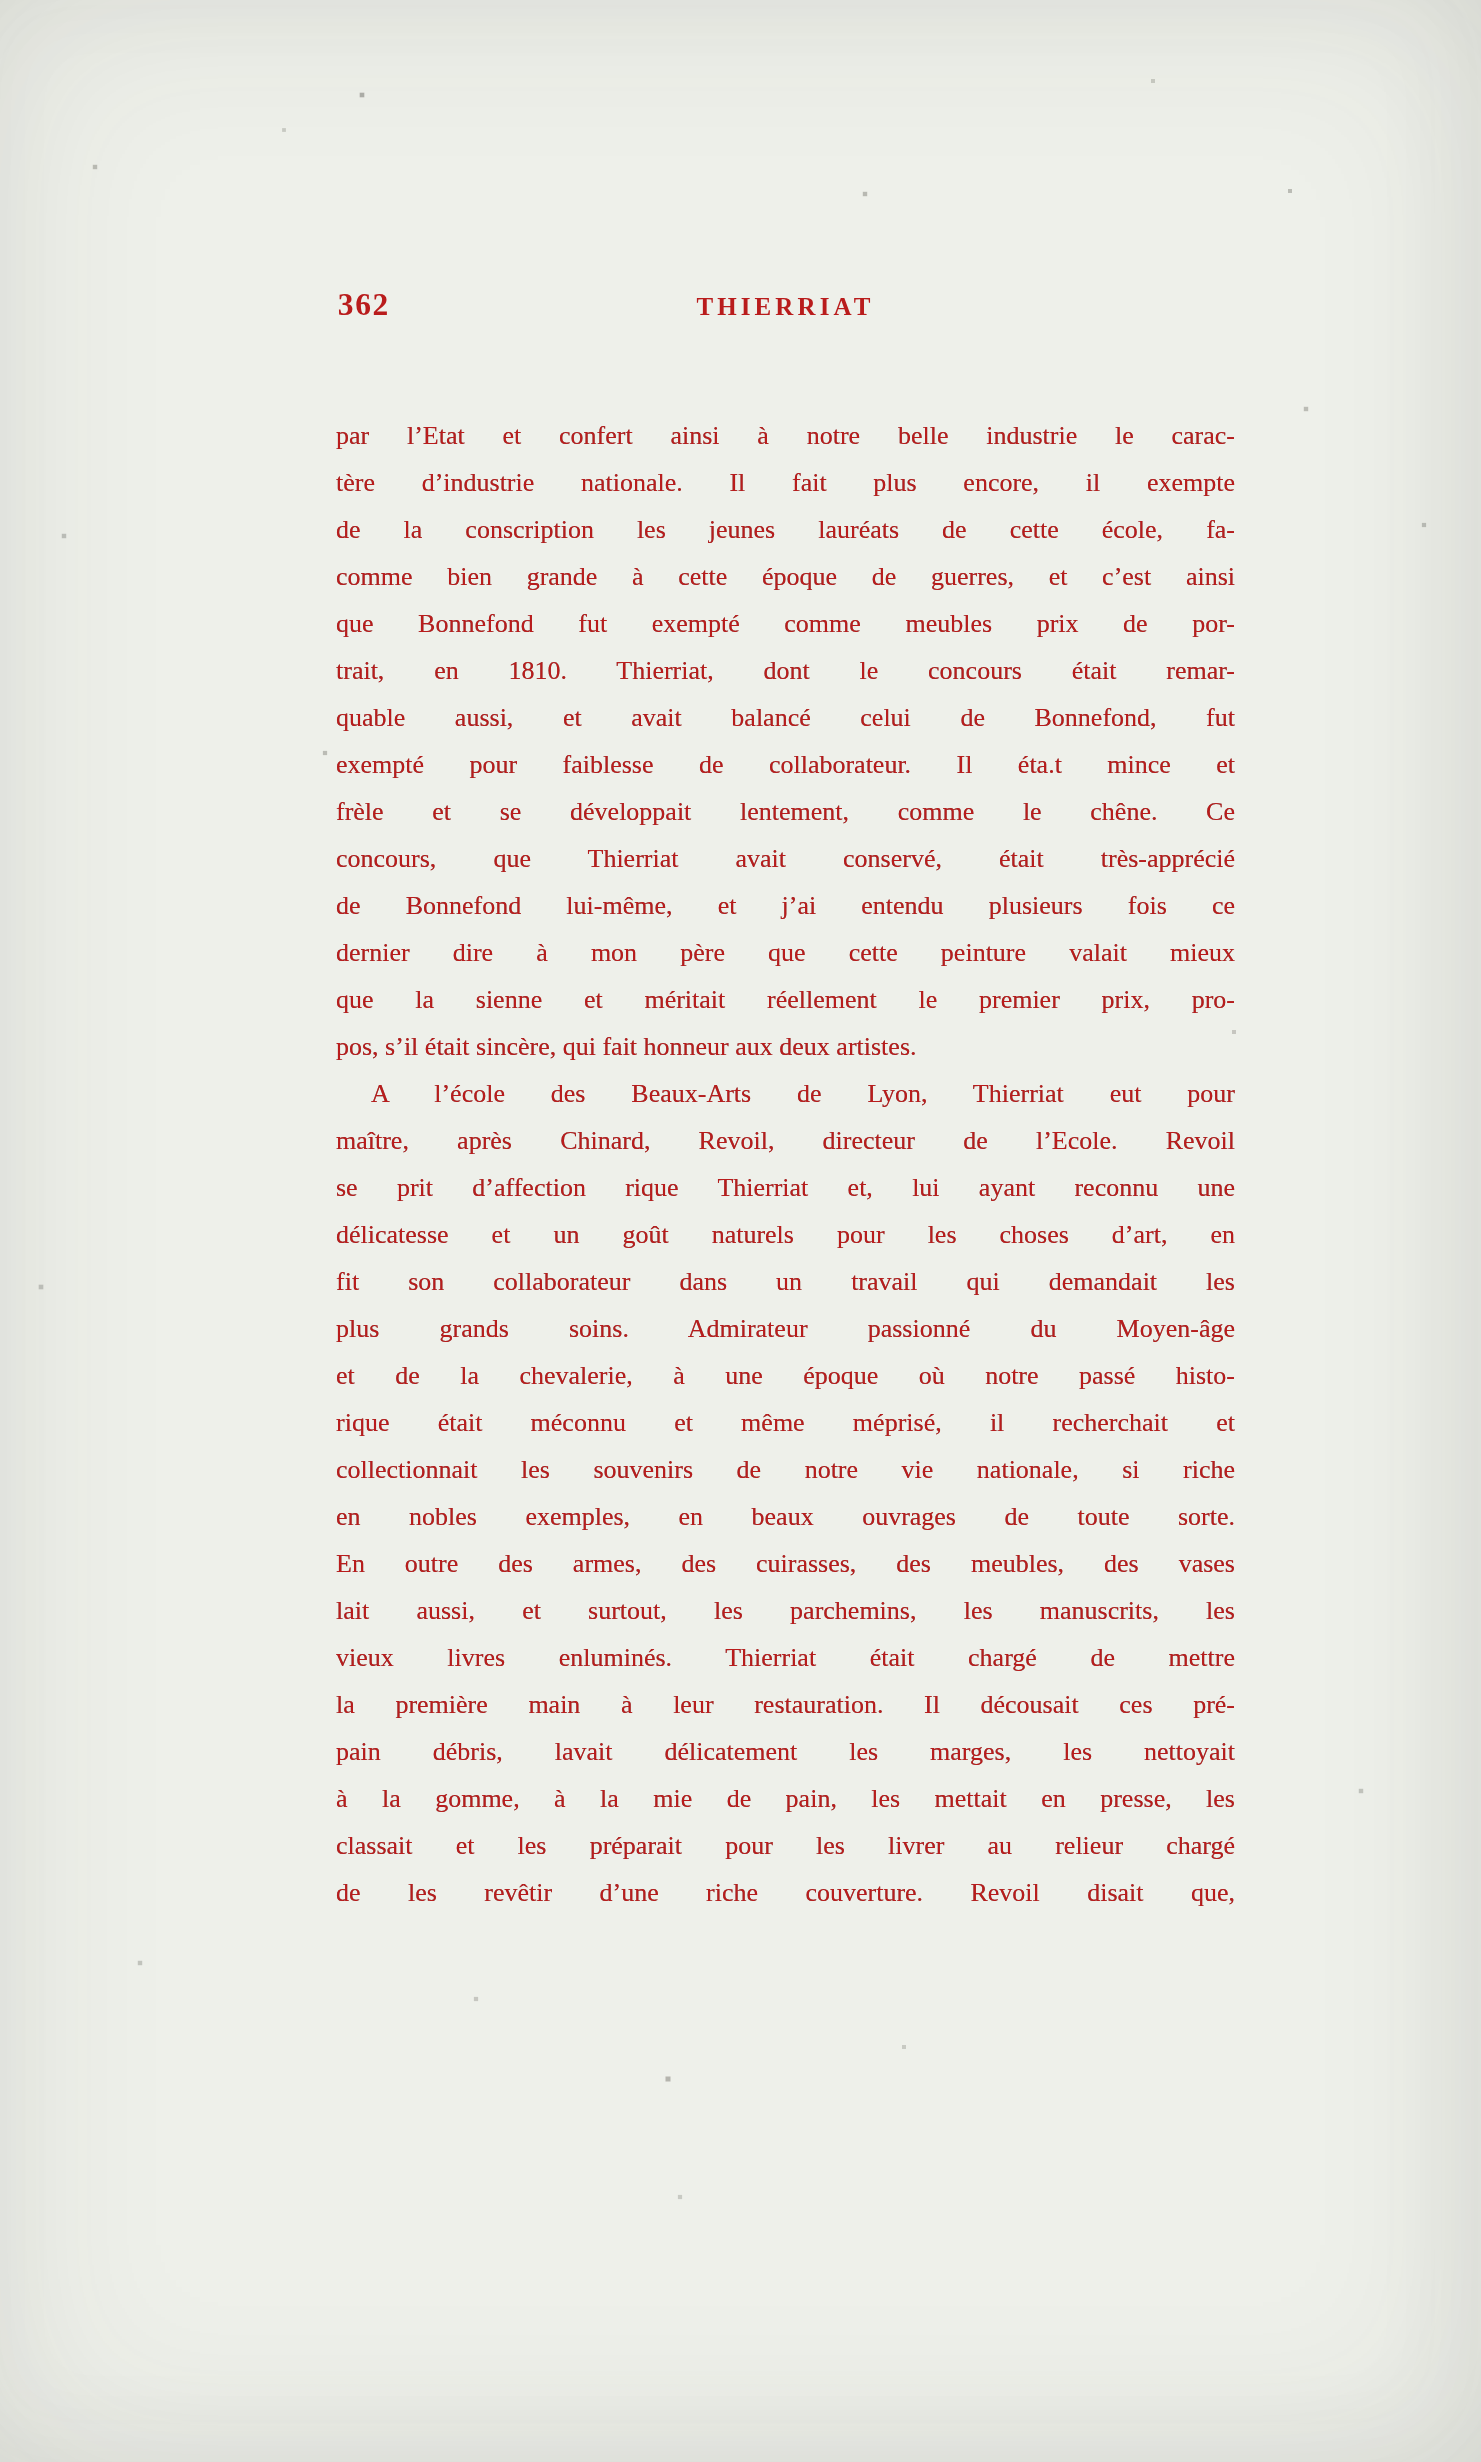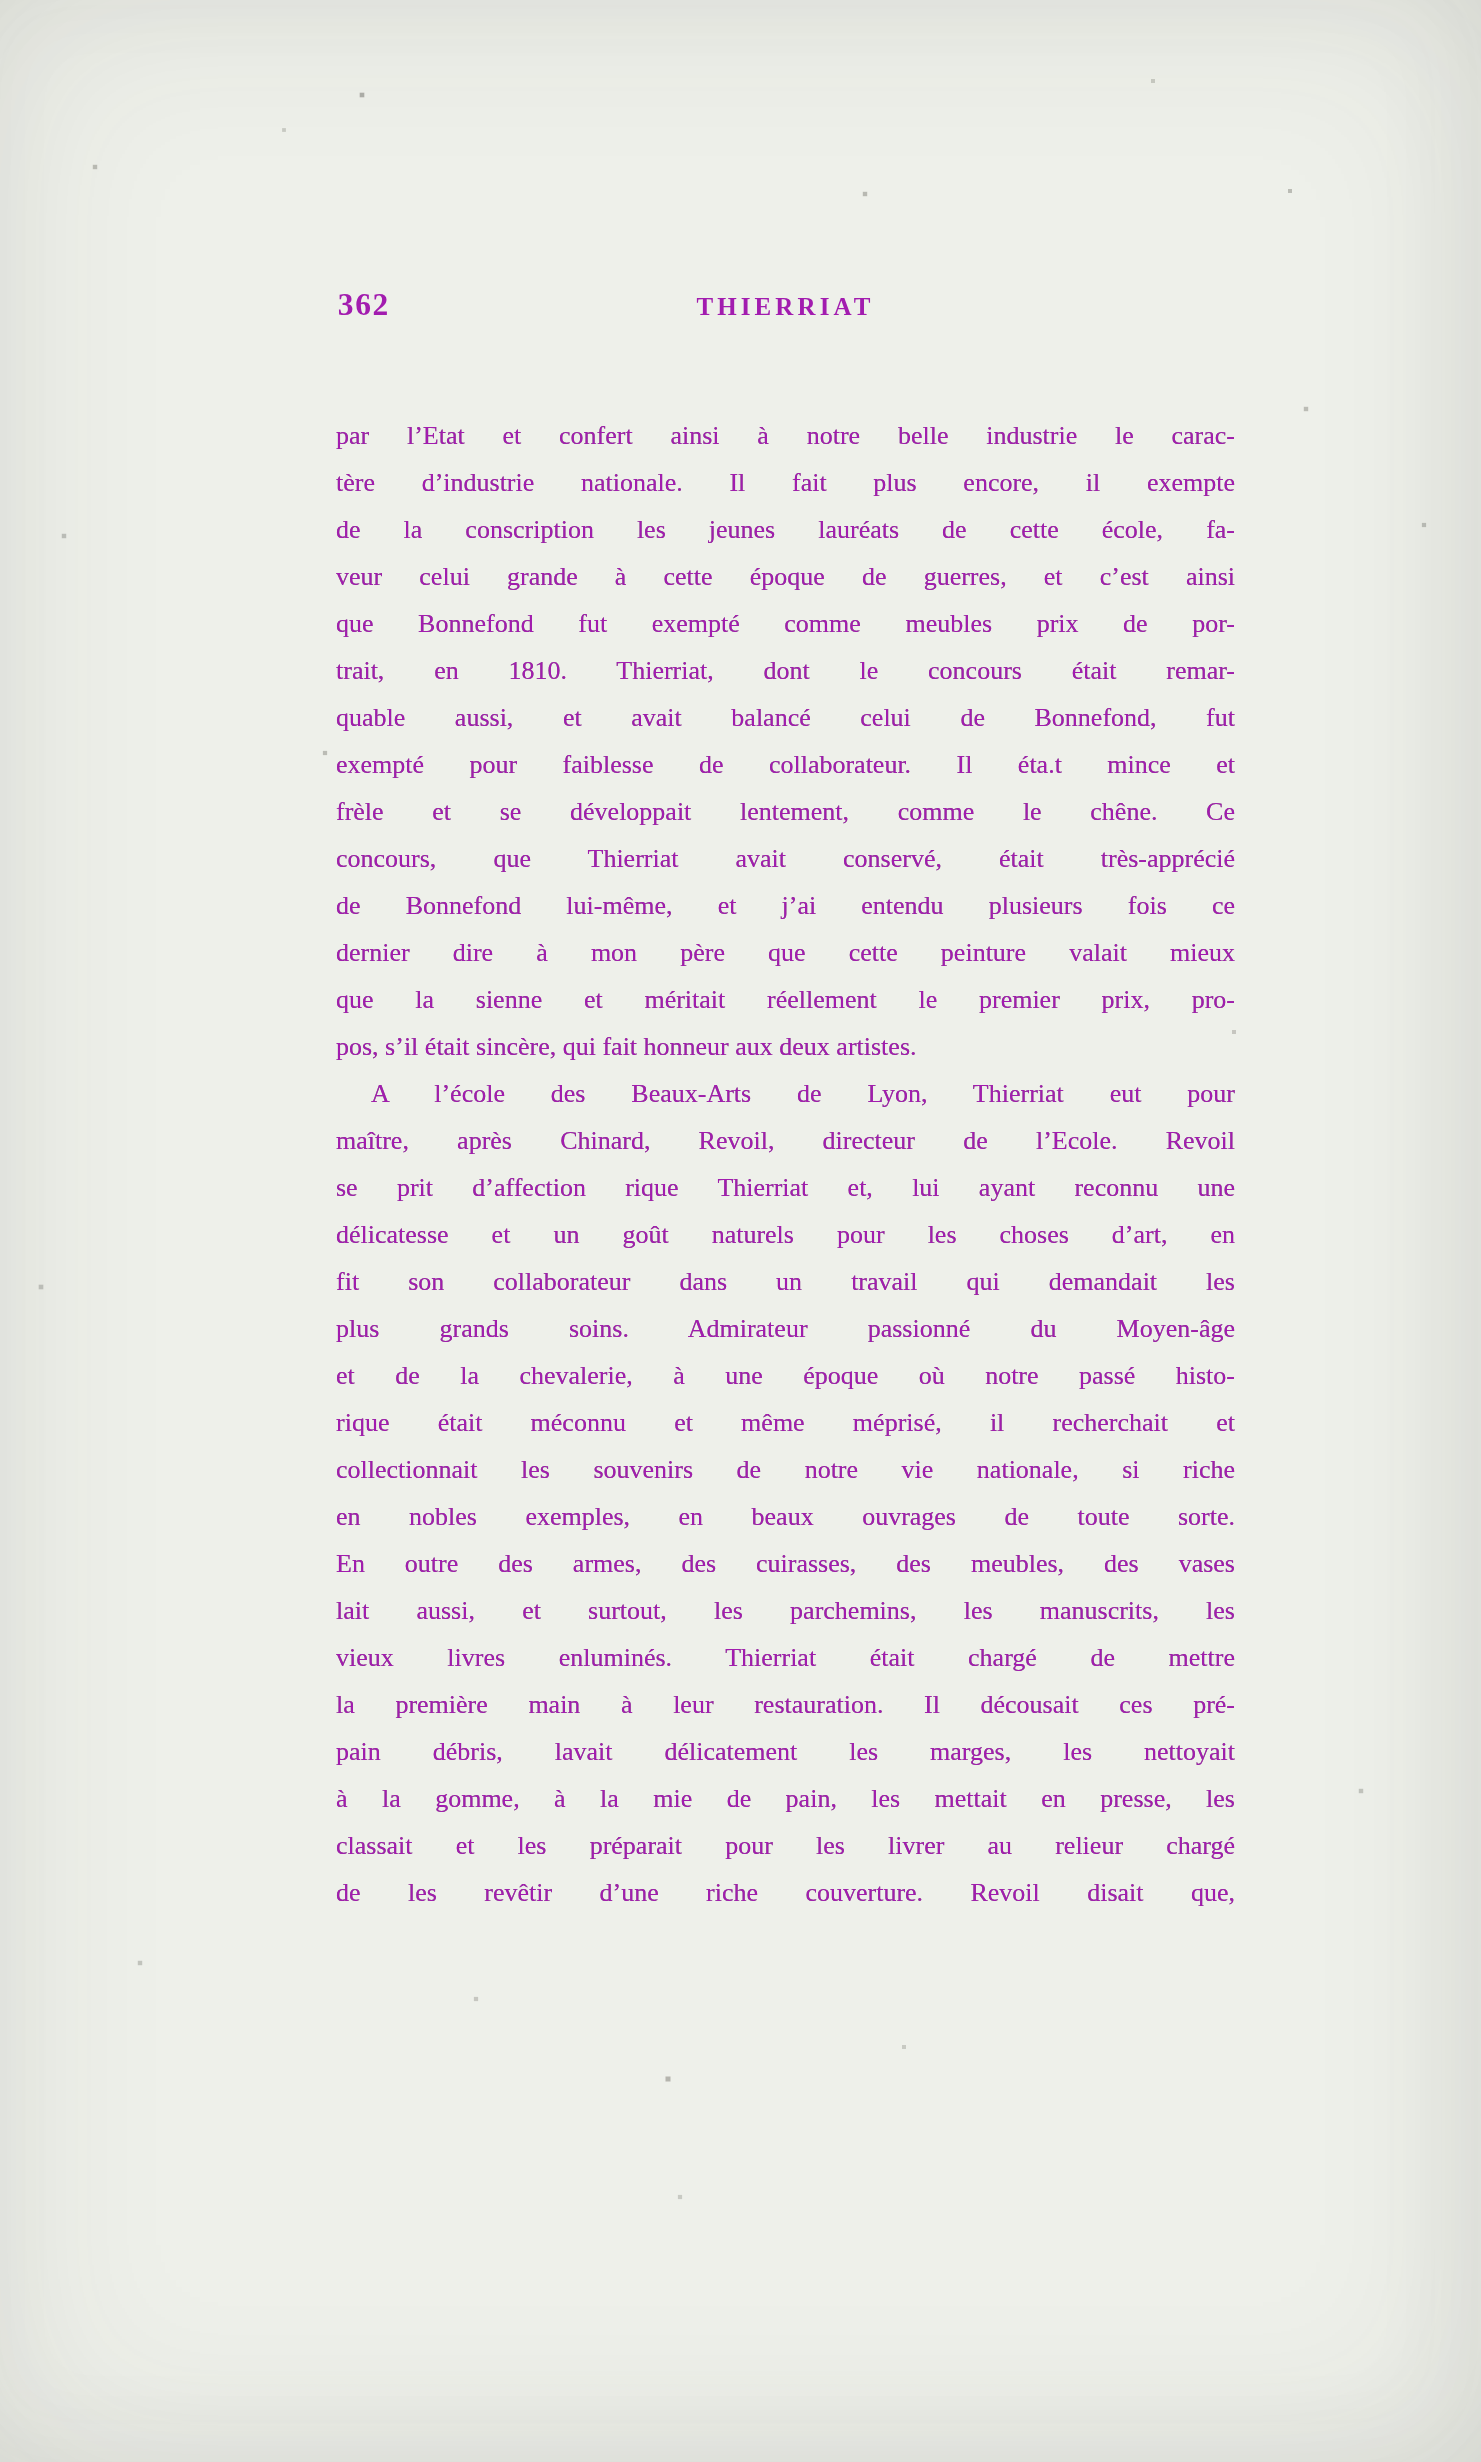"362" .sheet { color: #a21caf -> #b91c1c }
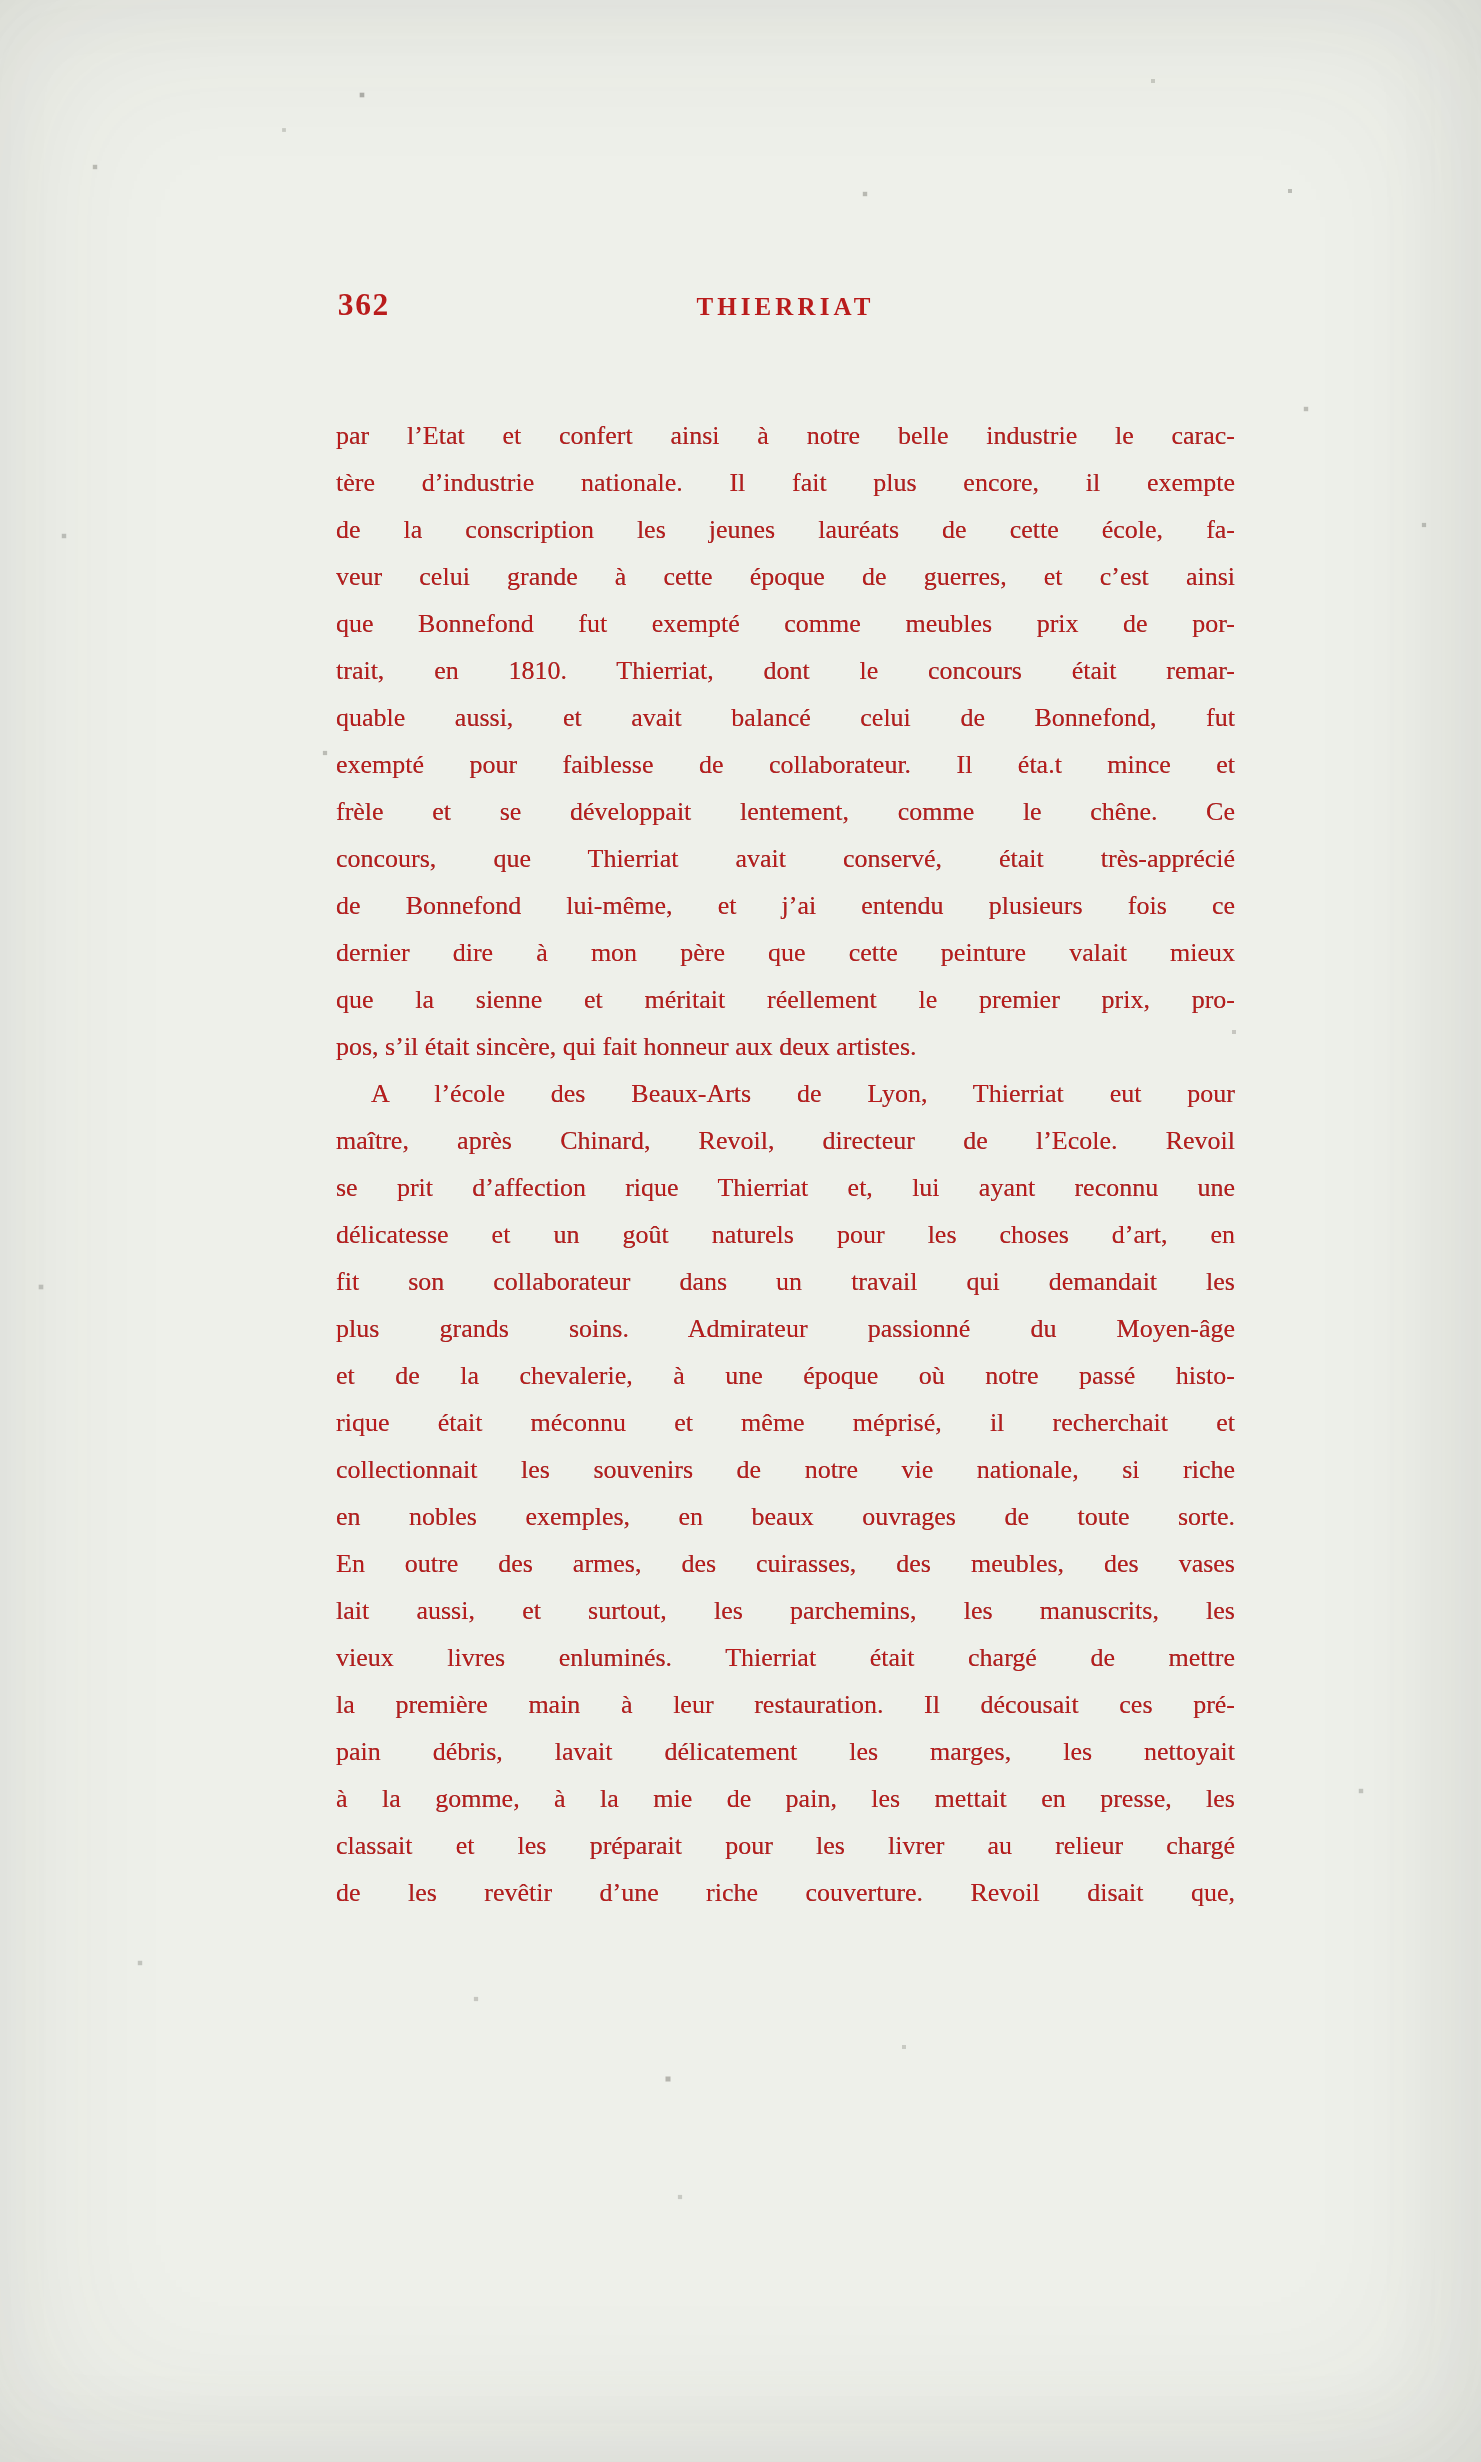"veur celui grande à cette" div.line { text: veur celui -> comme bien }
